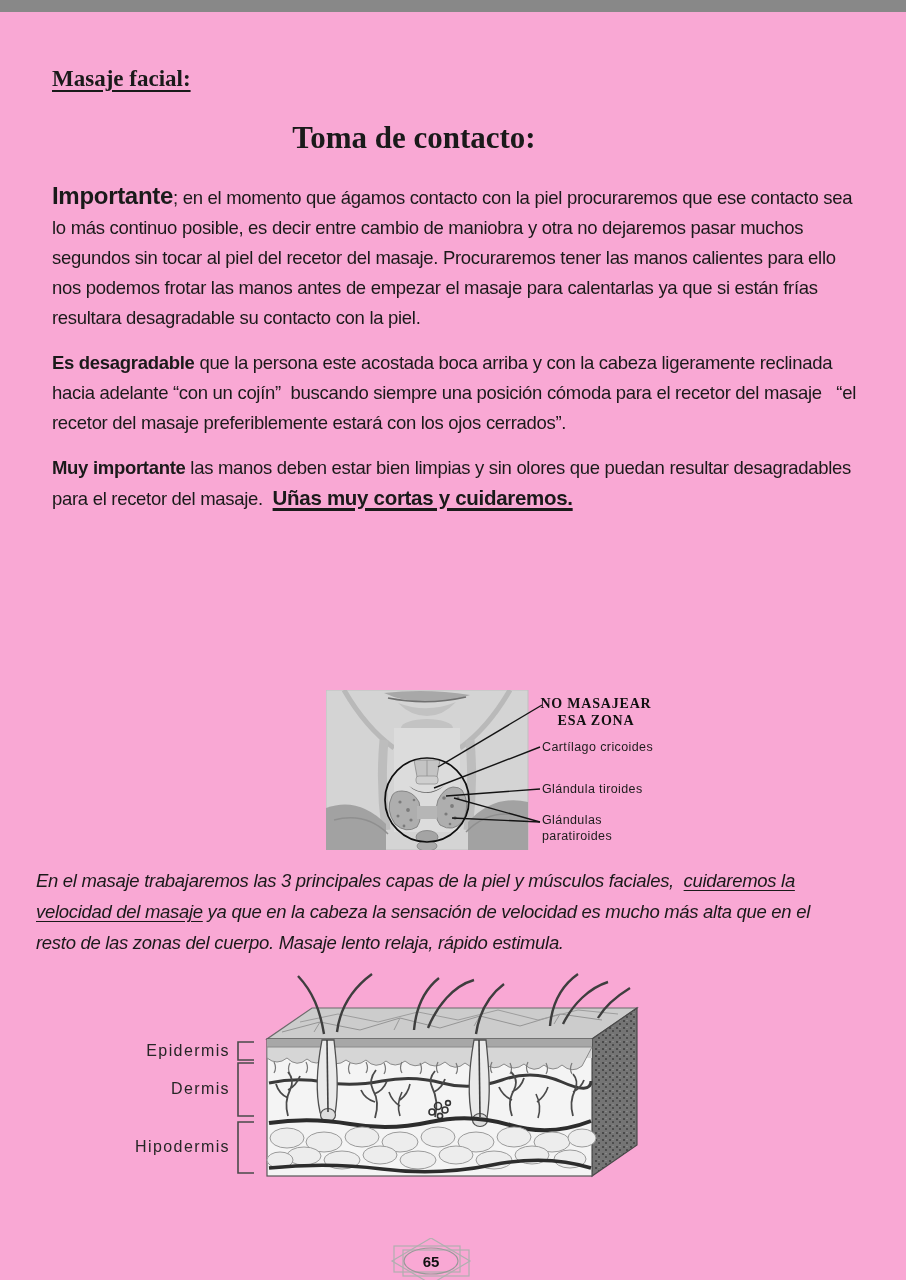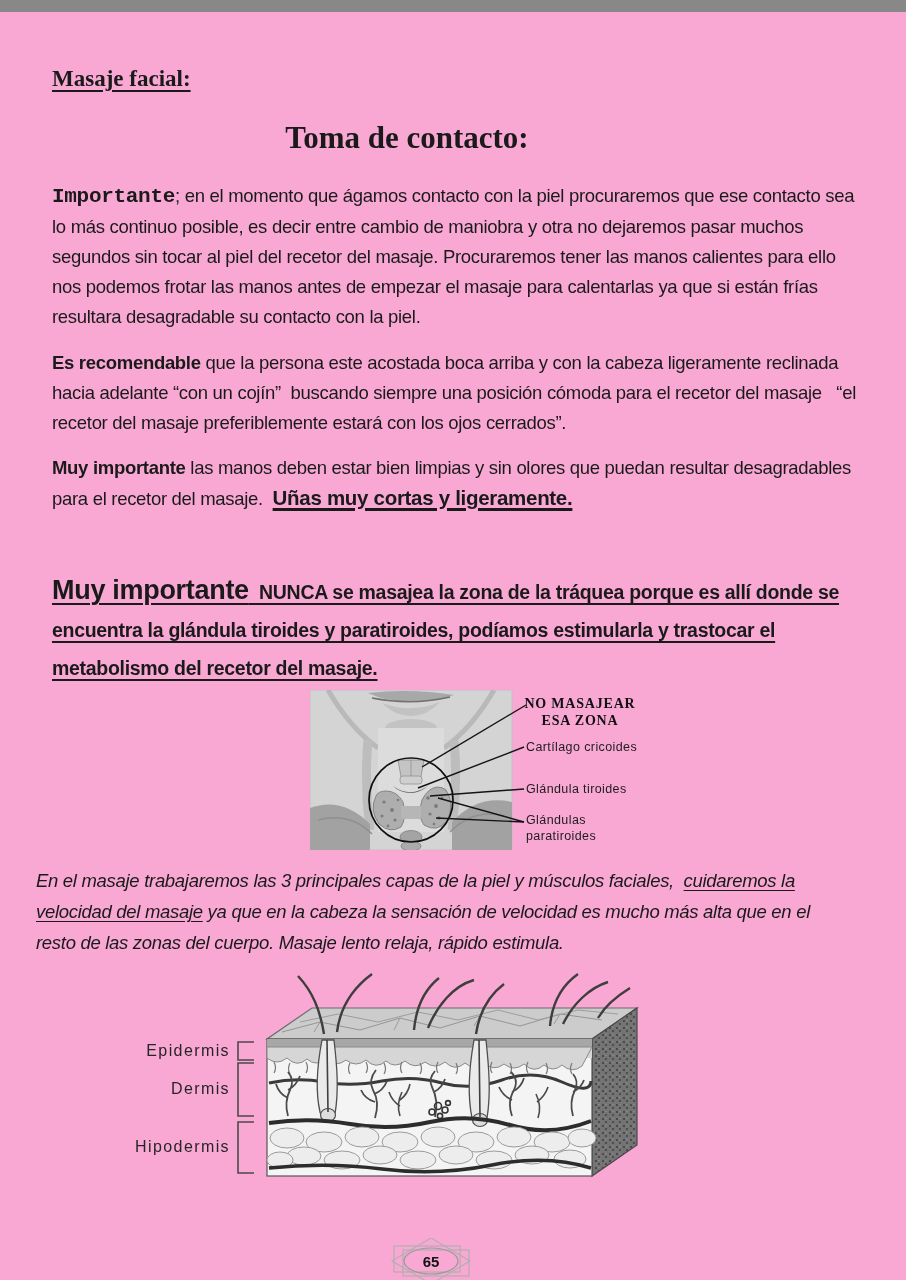"Toma de contacto:" .doc-heading { left: 1px -> 8px }
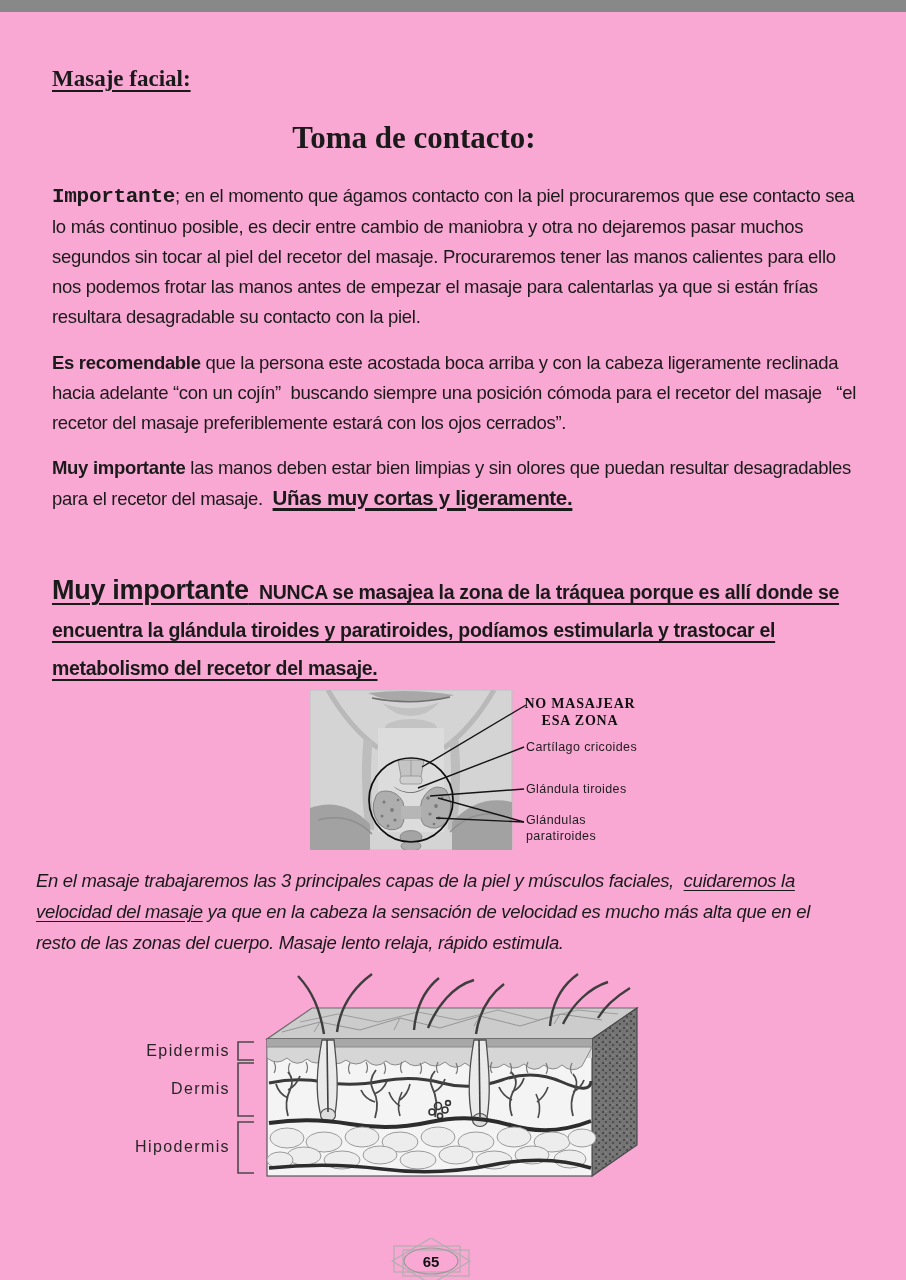"Importante" .lead-serif { font-family: Liberation Mono, monospace -> Liberation Sans, sans-serif; font-size: 21px -> 24px }
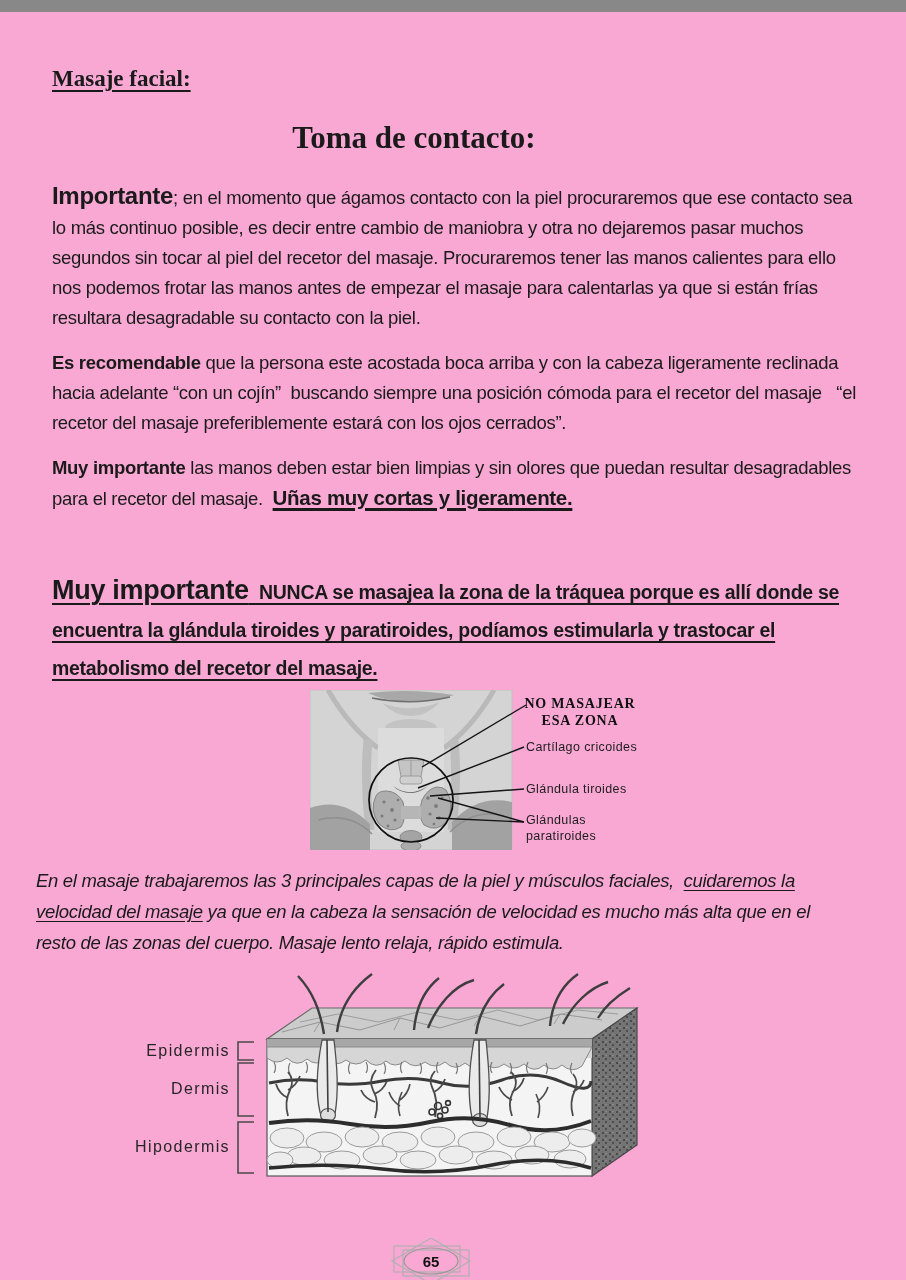"Es recomendable" span.lead-sans { text: recomendable -> desagradable }
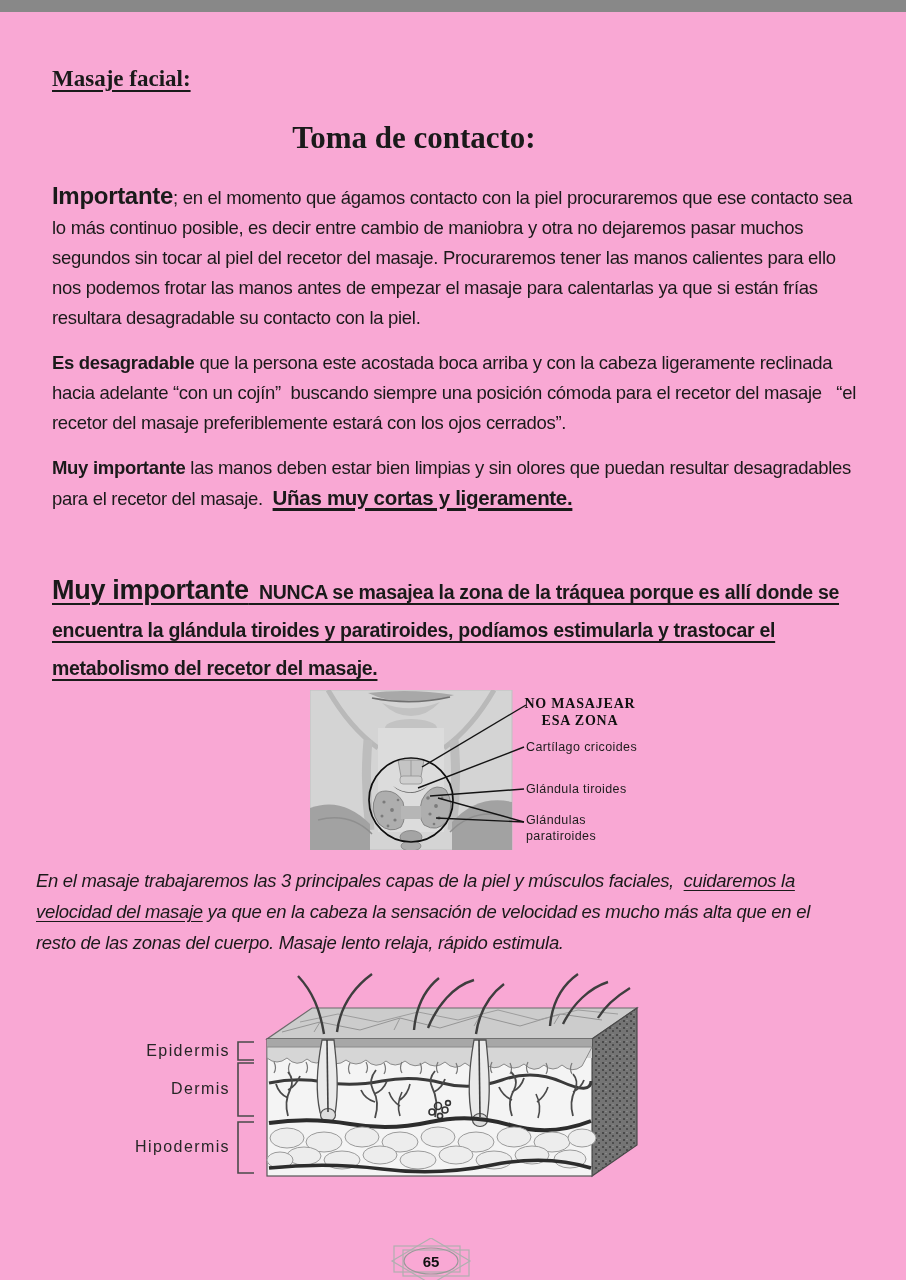"Uñas muy cortas y ligeramente." span.emph-underline { text: ligeramente -> cuidaremos }
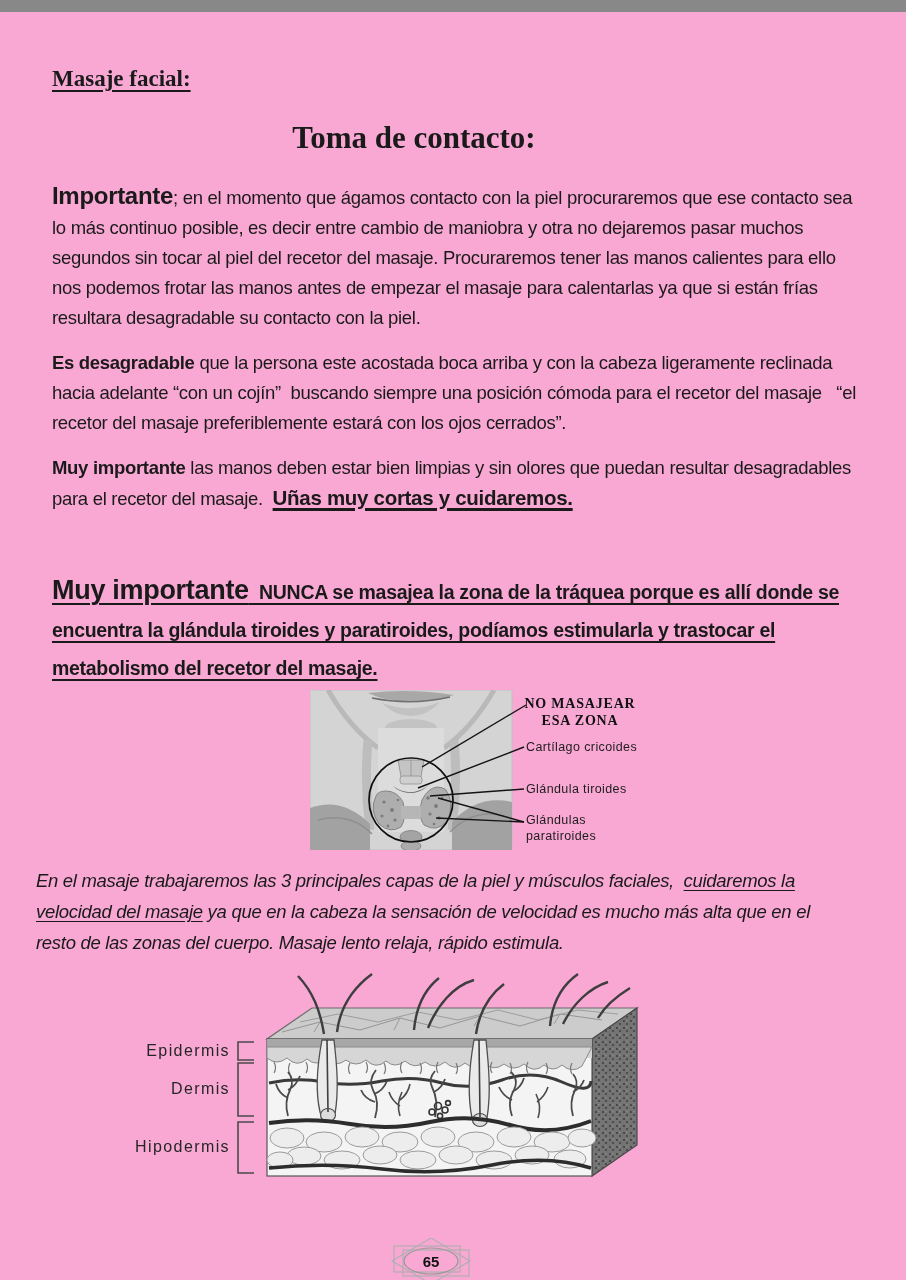"Muy importante NUNCA se masajea" p.abs { html: <p><span>Muy importante</span><span>&nbsp; NUNCA se masajea la zona de la tráquea porque es allí donde se encuentra la glándula tiroides y paratiroides, podíamos estimularla y trastocar el metabolismo del recetor del masaje.</span></p> -> none }
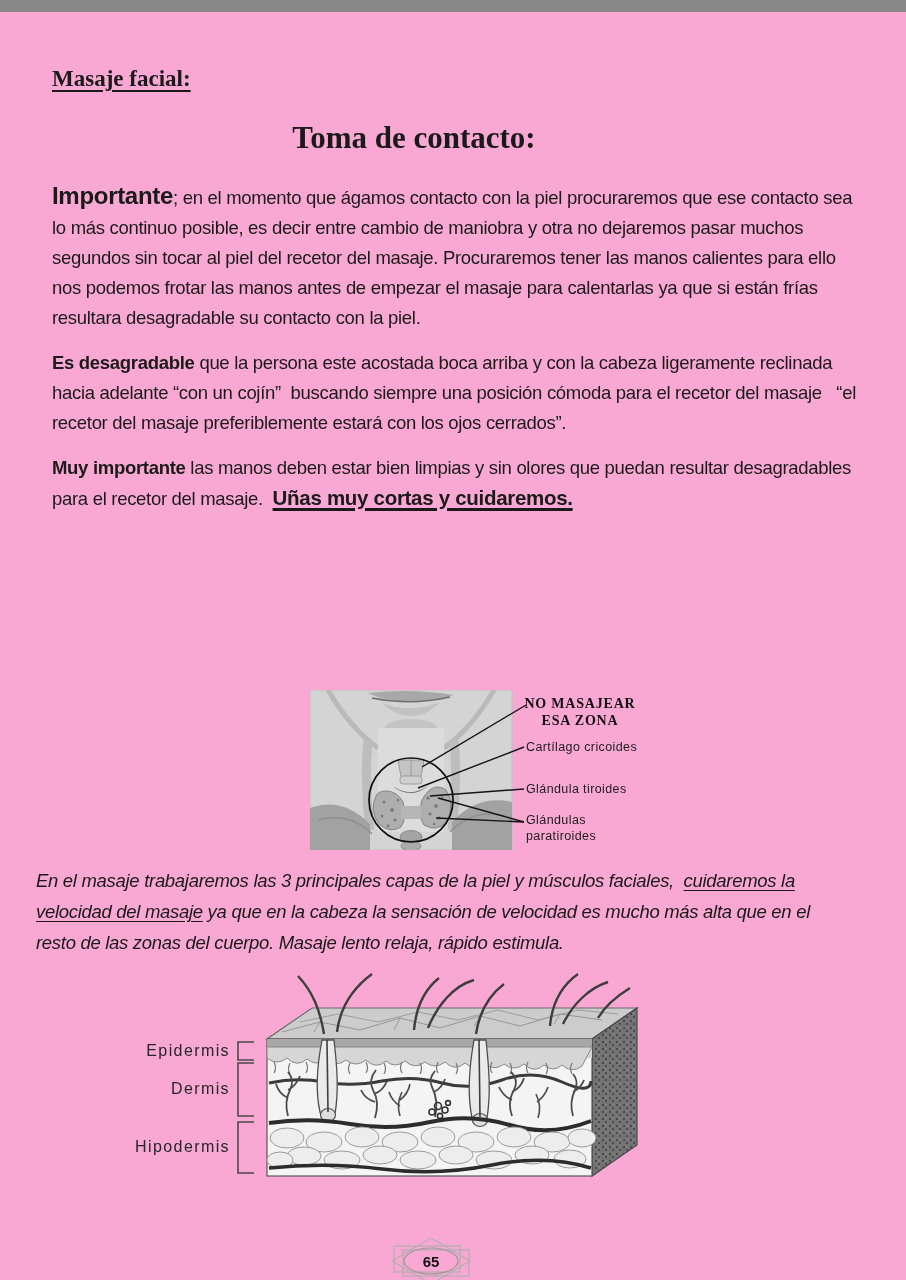"NO MASAJEAR" .fig-neck { left: 310px -> 326px }
